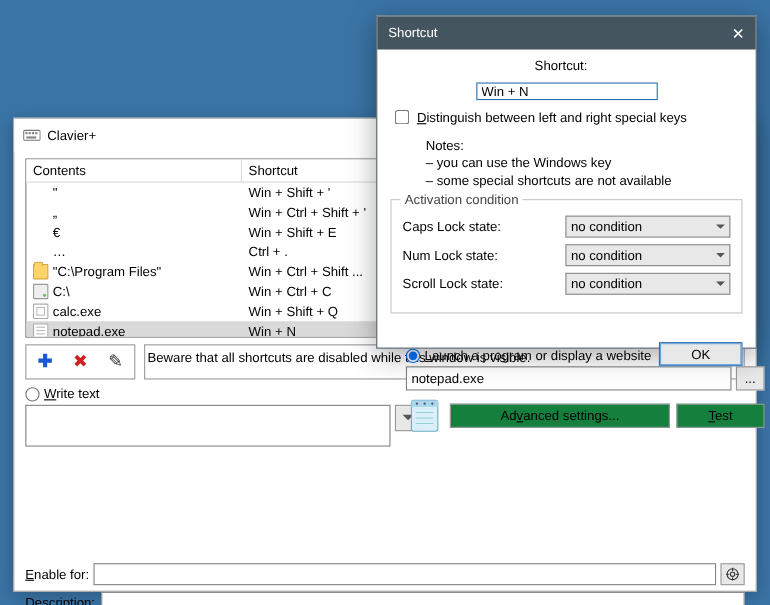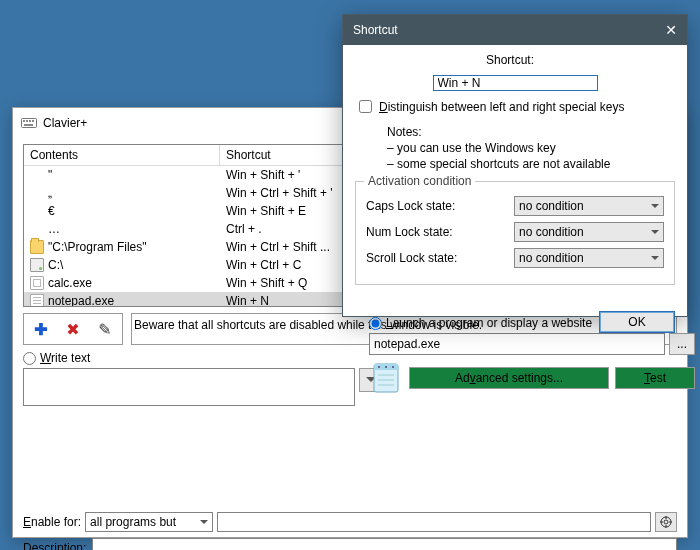"all programs but" div.combo { html: <div> <span>all programs but</span> <span></span> </div> -> none }
